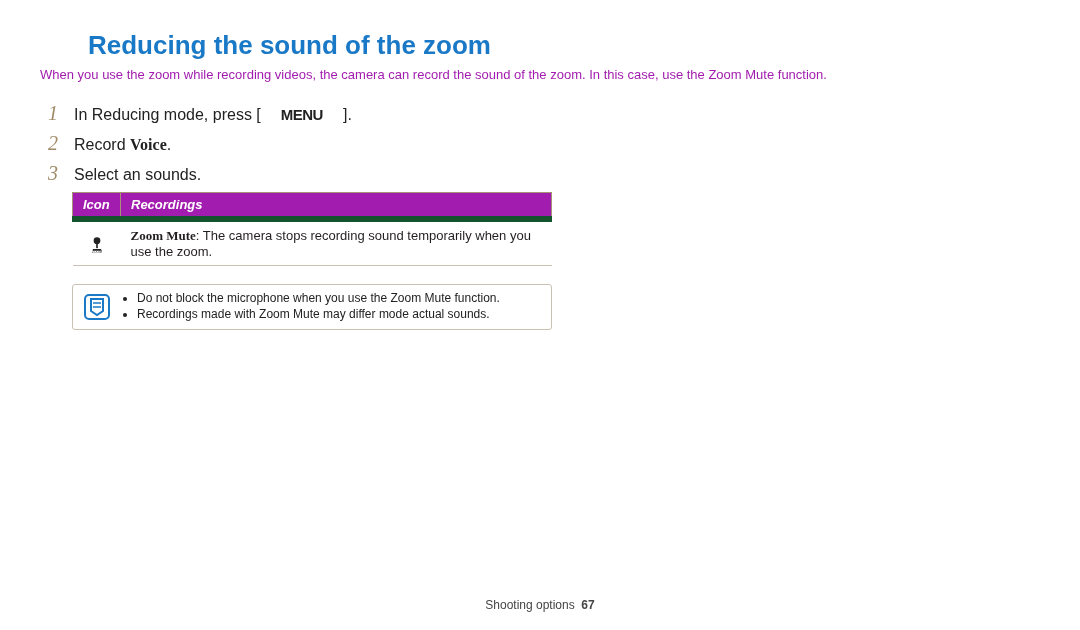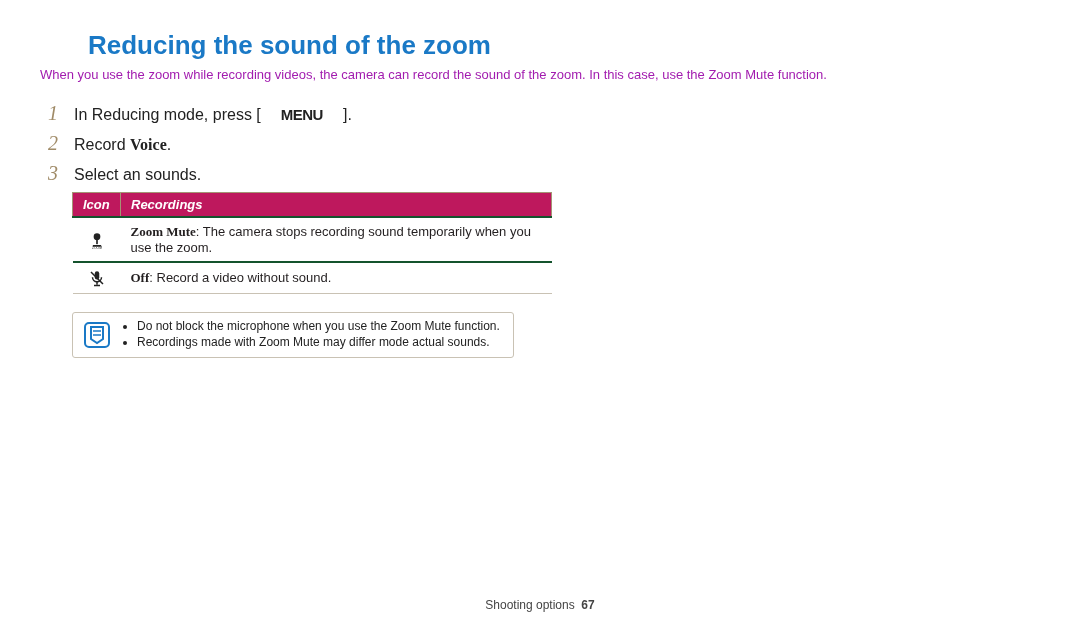"Icon" .options-table th { background: #be185d -> #a21caf }
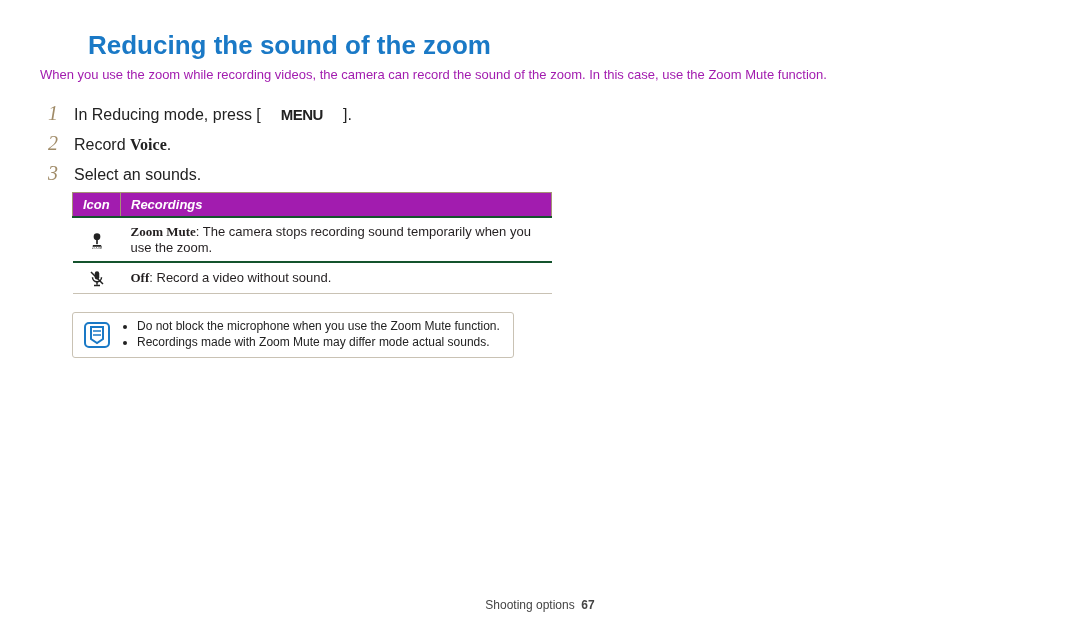"Zoom Mute: The camera stops" .options-table td { border-top: 2px solid #14532d -> 6px solid #14532d }
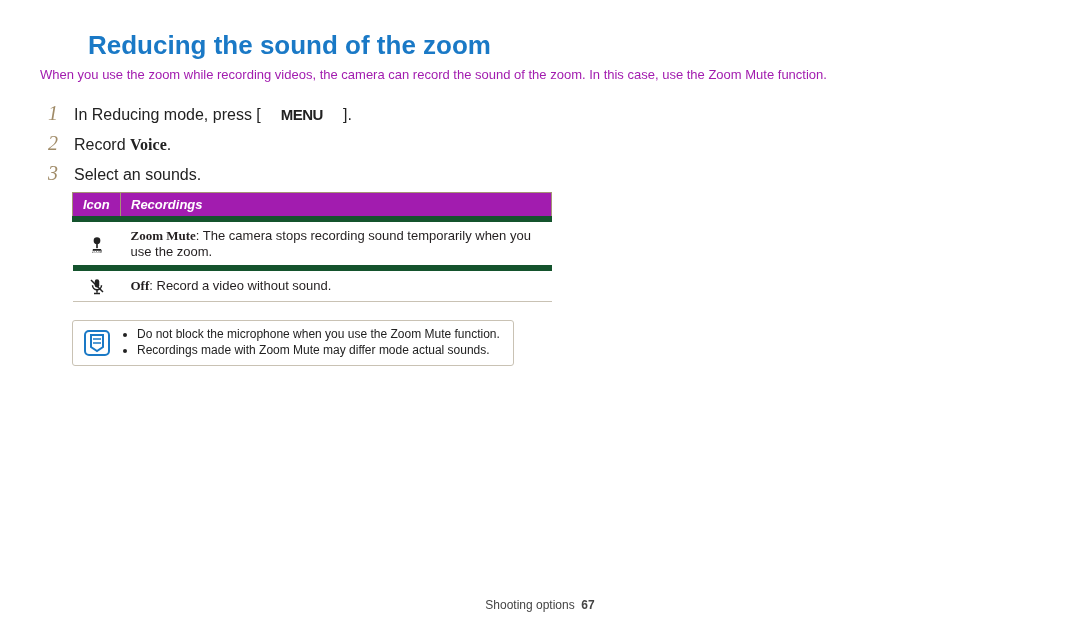"Off: Record a video without" tr { html: <tr> <td> <svg> <rect></rect> <path></path> <rect></rect> <rect></rect> <line></line> </svg> </td> <td> <span>Off</span><span>: Record a video without sound.</span> </td> </tr> -> none }
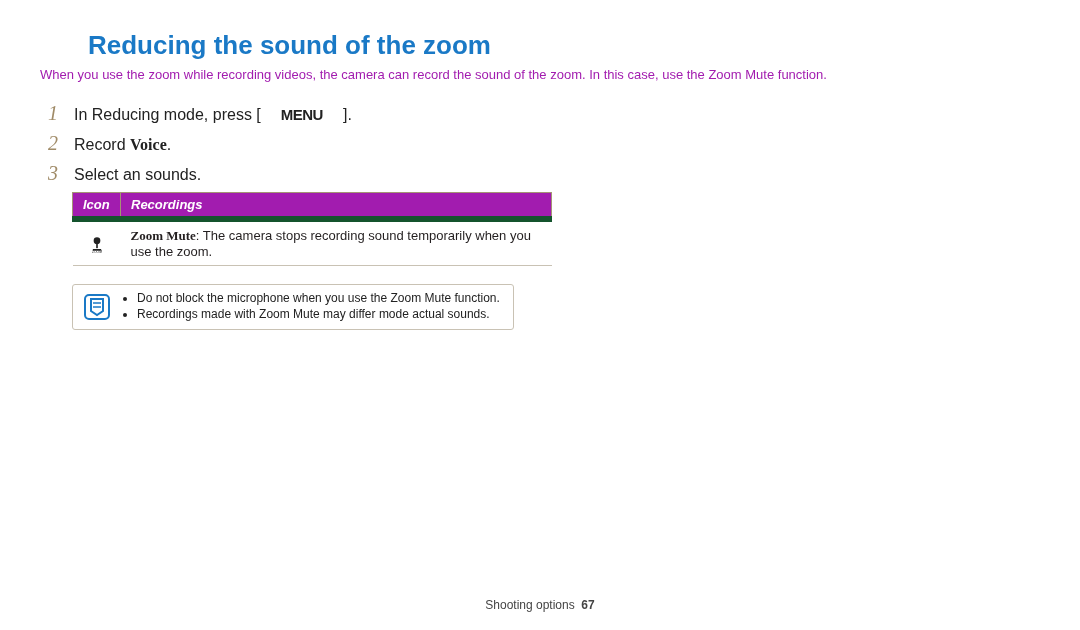"Do not block the microphone" .notes-box { width: 442px -> 480px }
